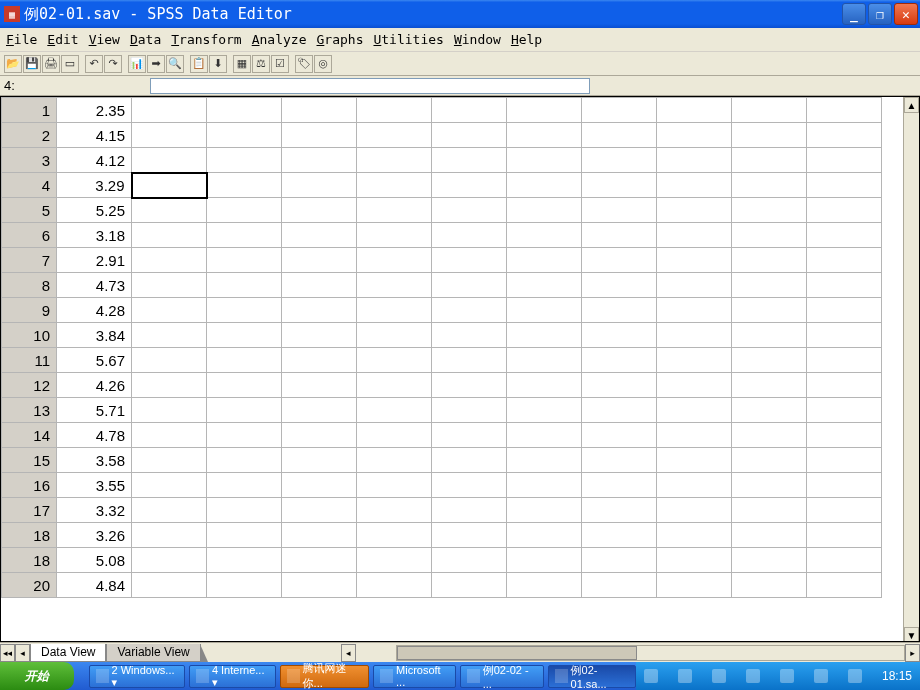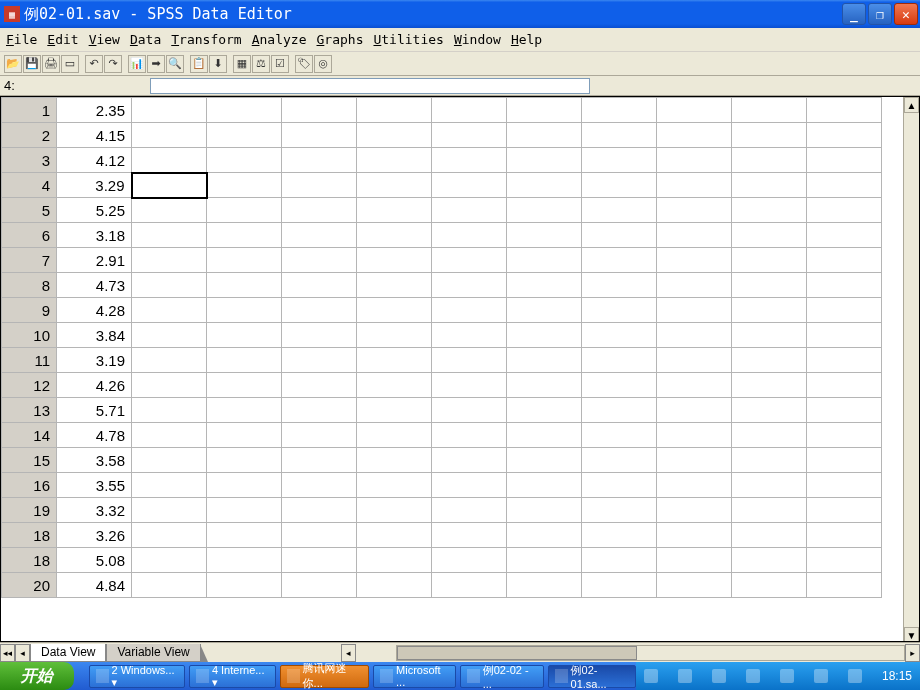"3.19" td { text: 3.19 -> 5.67 }
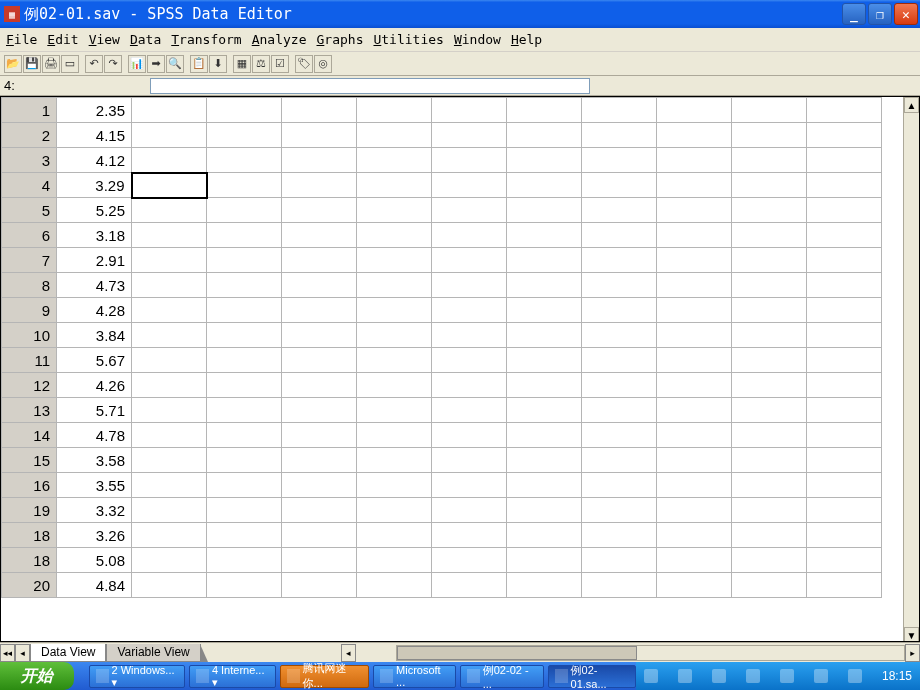"19" th.rownum { text: 19 -> 17 }
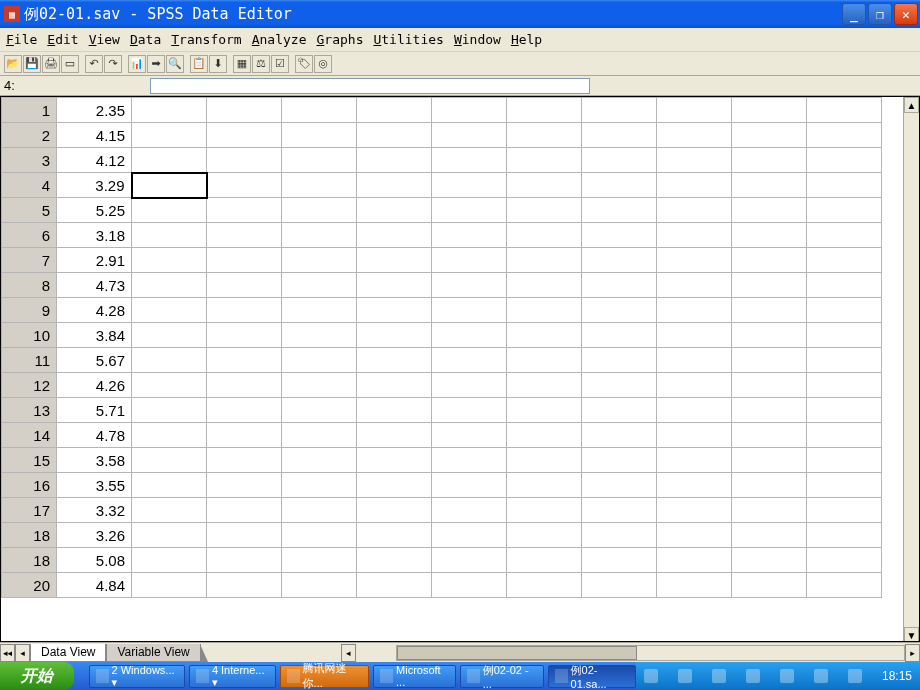"开始" .start { font-size: 16px -> 12px }
